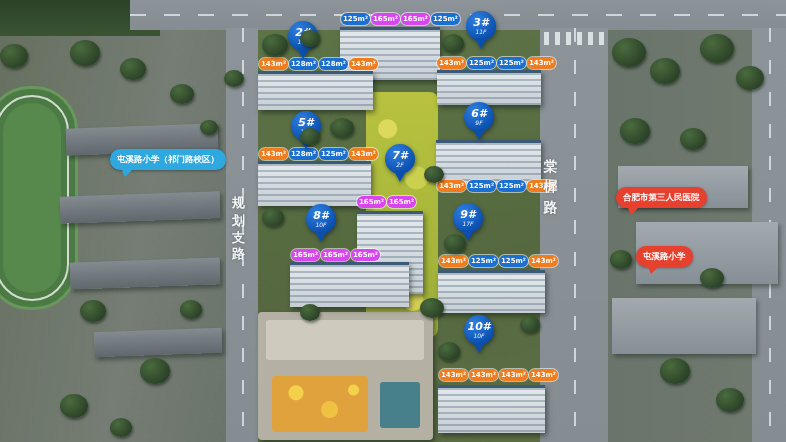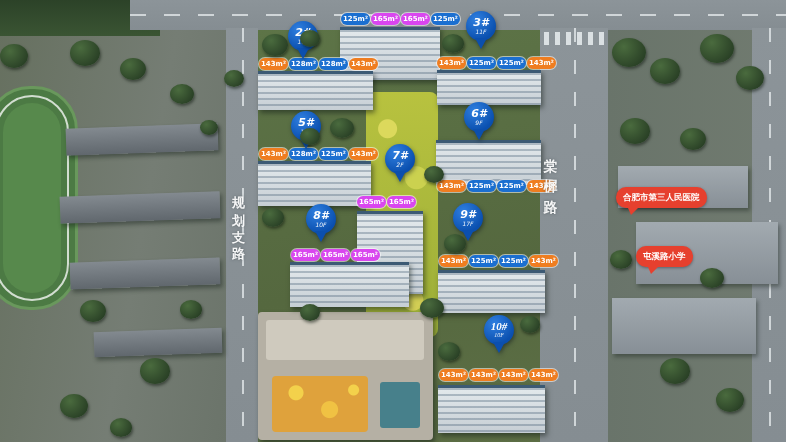"屯溪路小学（祁门路校区）" div.abs { html: none -> <div>屯溪路小学（祁门路校区）</div> }
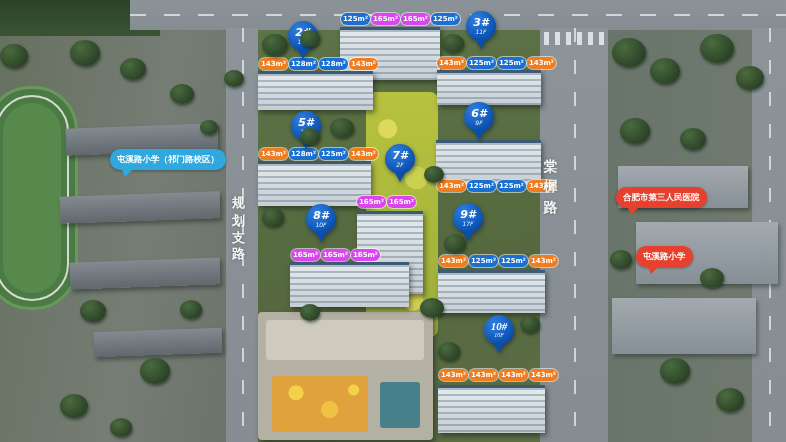"10#" .p10 { font-family: Liberation Serif, serif -> none; left: 482px -> 462px }
